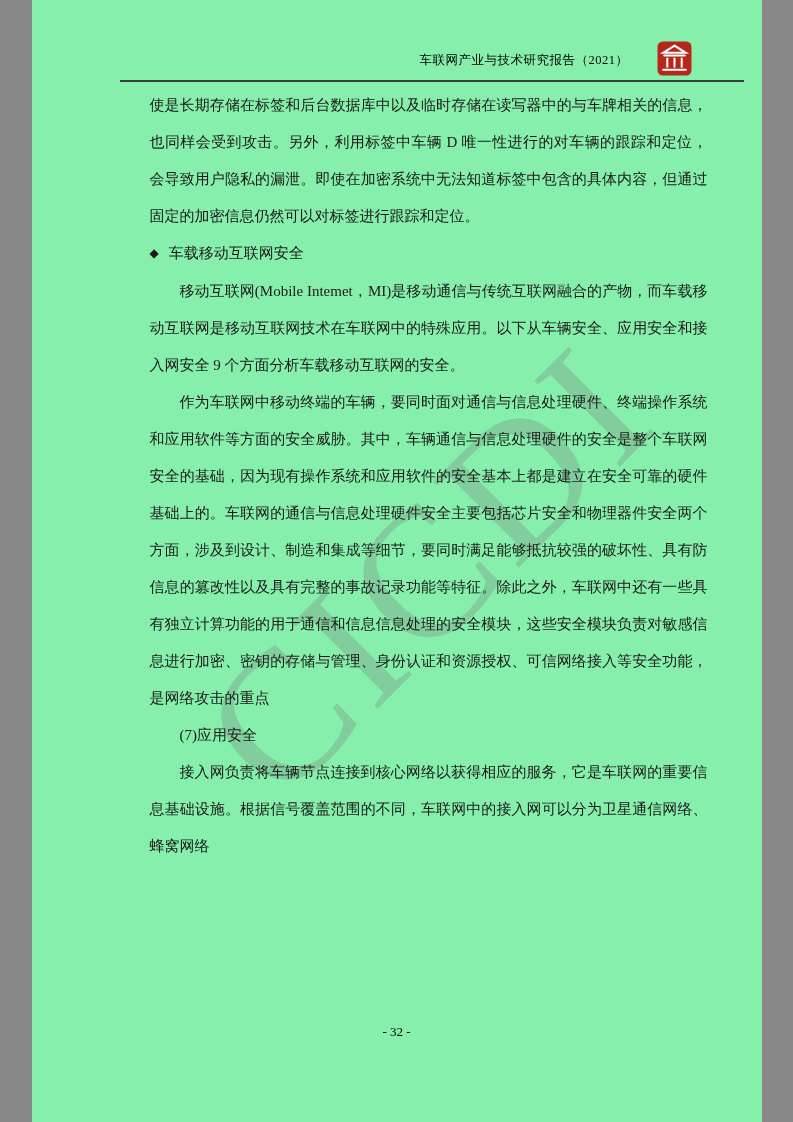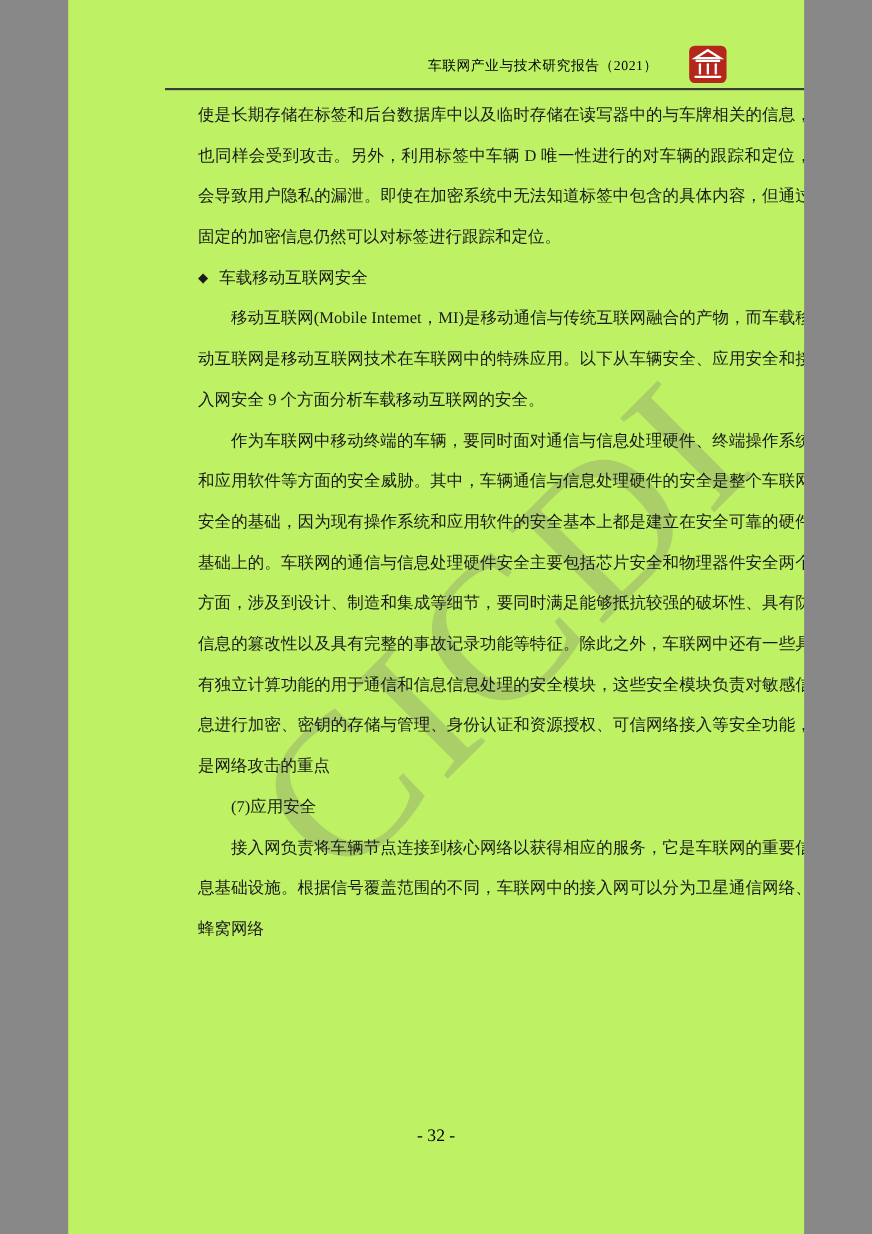"车联网产业与技术研究报告（2021）" .page { background: #bef264 -> #86efac; width: 669px -> 730px }
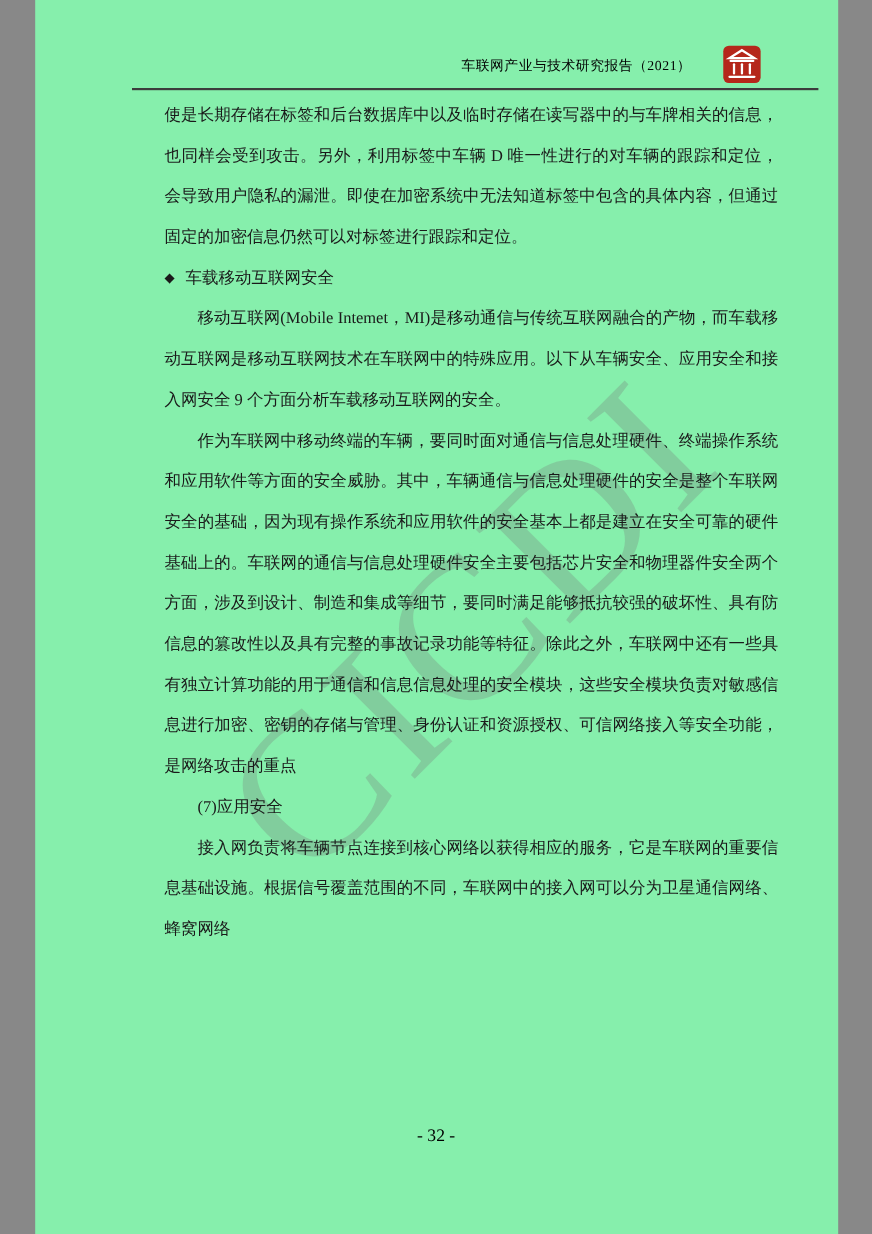"- 32 -" .footer { font-size: 16px -> 13px }
